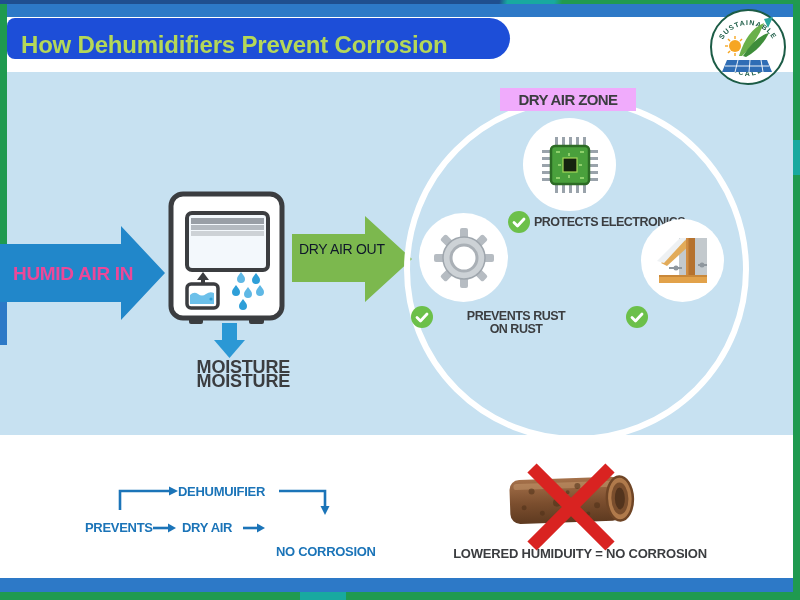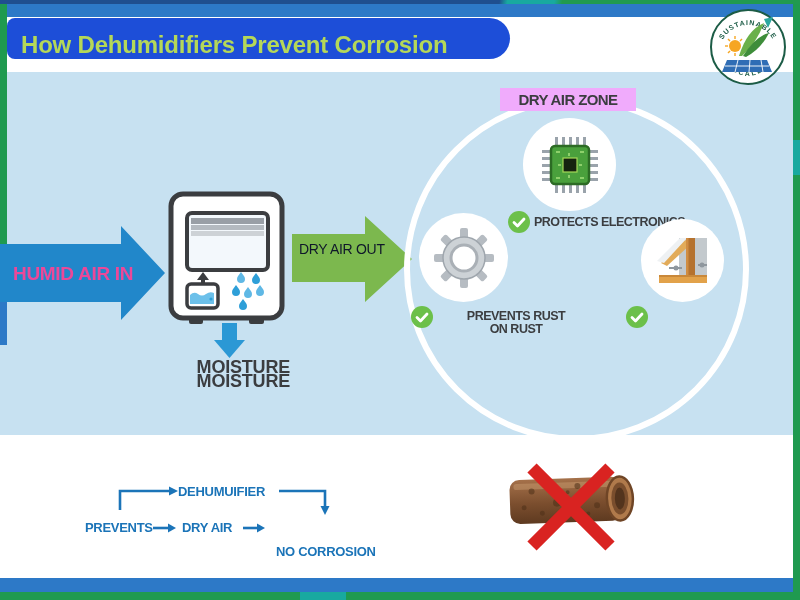"LOWERED HUMIDUITY = NO CORROSION" div.abs { html: none -> <div>LOWERED HUMIDUITY = NO CORROSION</div> }
